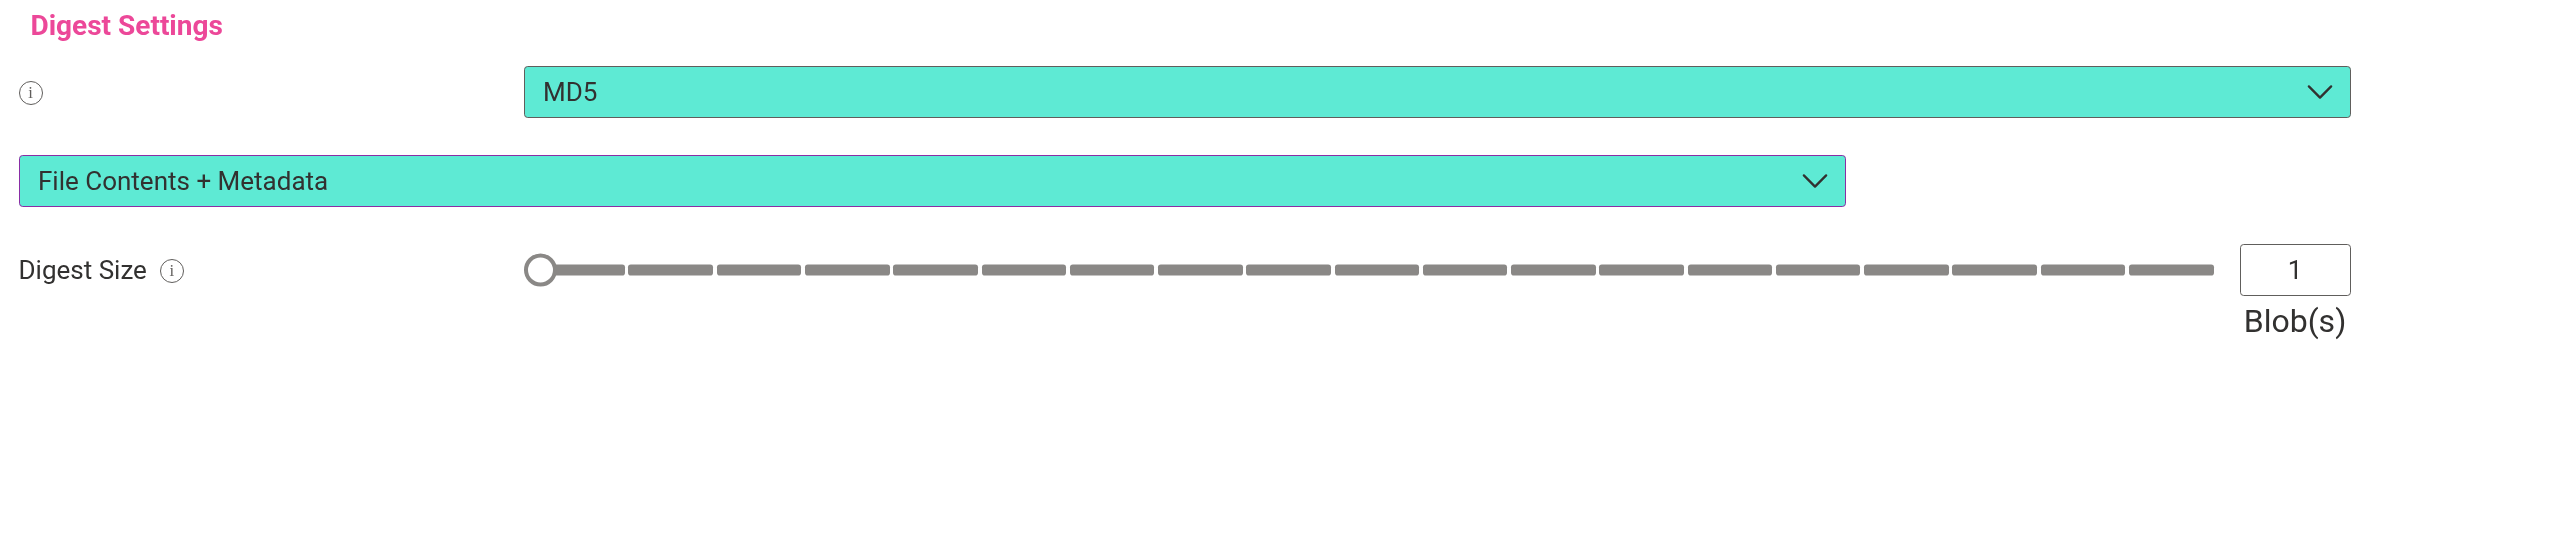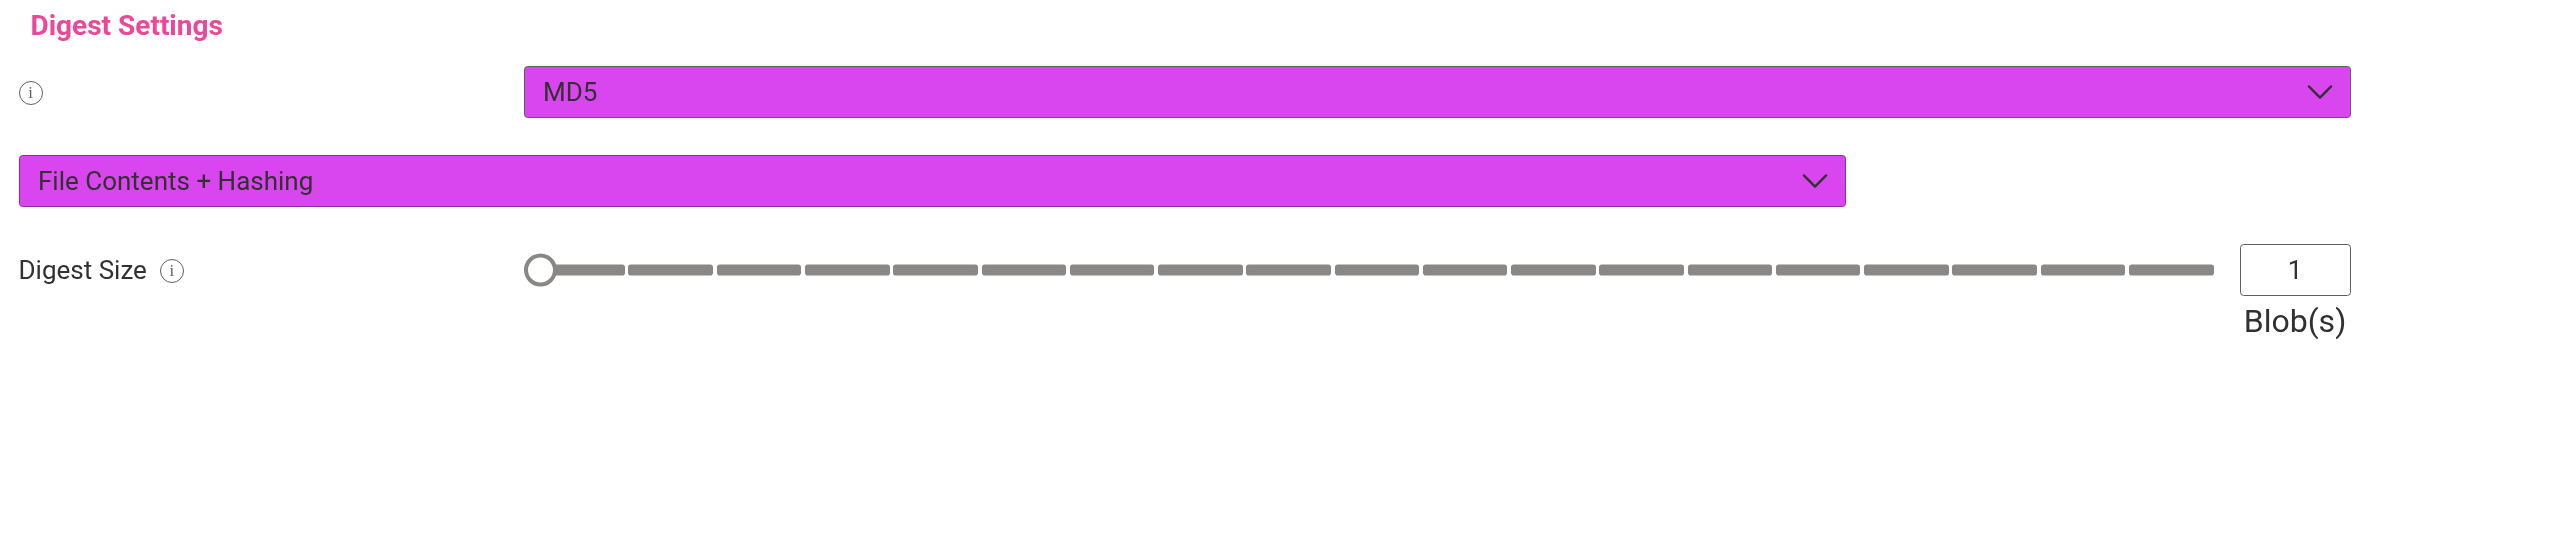"MD5" .dropdown { background: #d946ef -> #5eead4 }
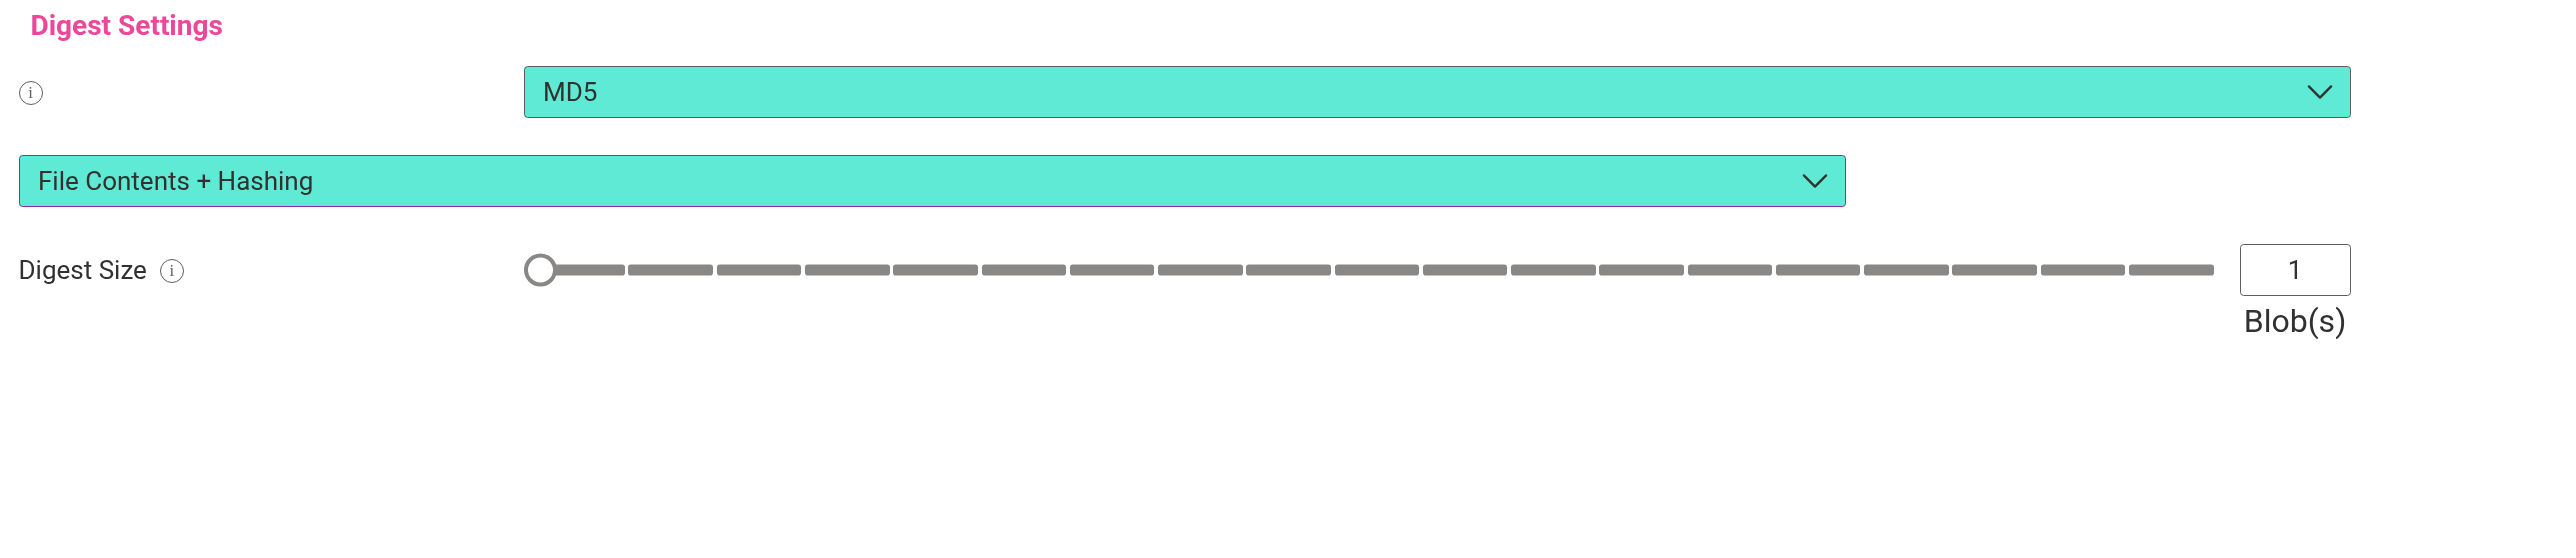"File Contents + Hashing" span { text: Hashing -> Metadata }
